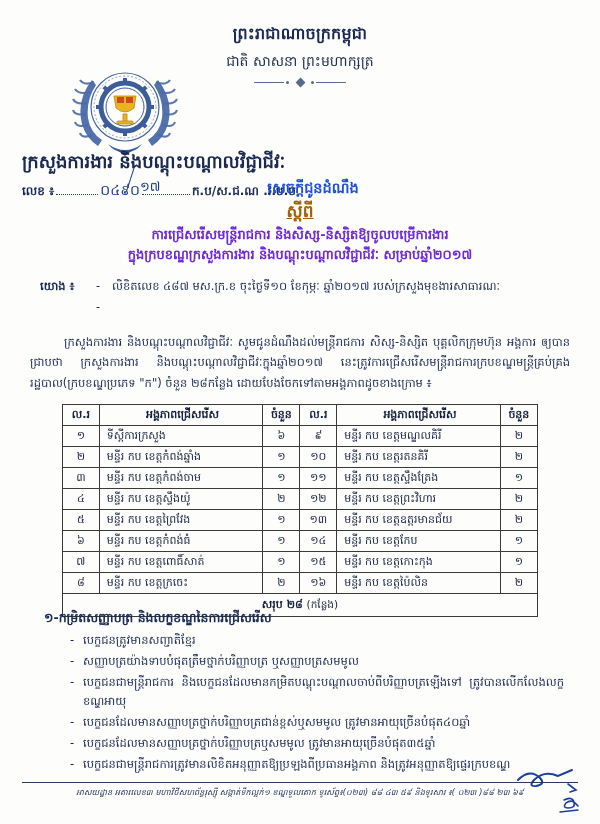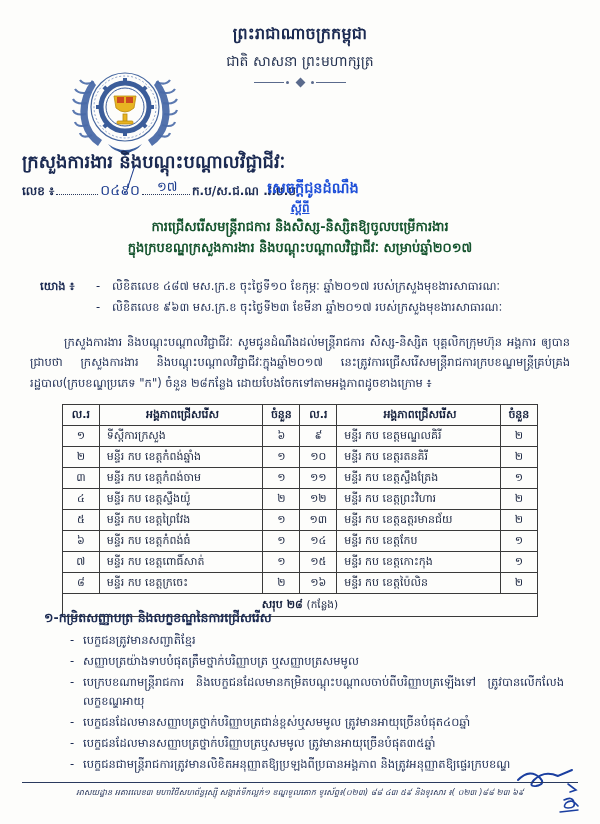"១៧" .ref-sub { left: 135px -> 118px }
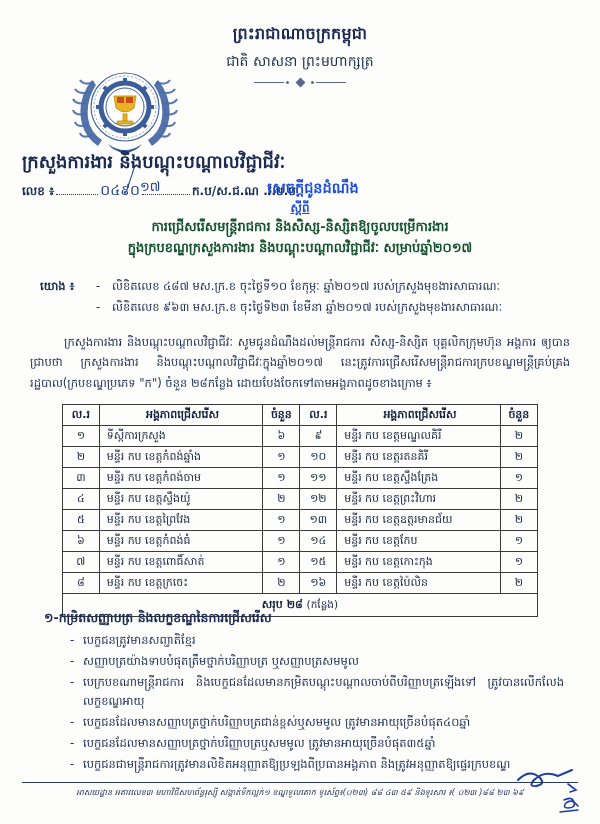"ស្ដីពី" .t-about { color: #1d4ed8 -> #a16207; font-size: 12px -> 17px }
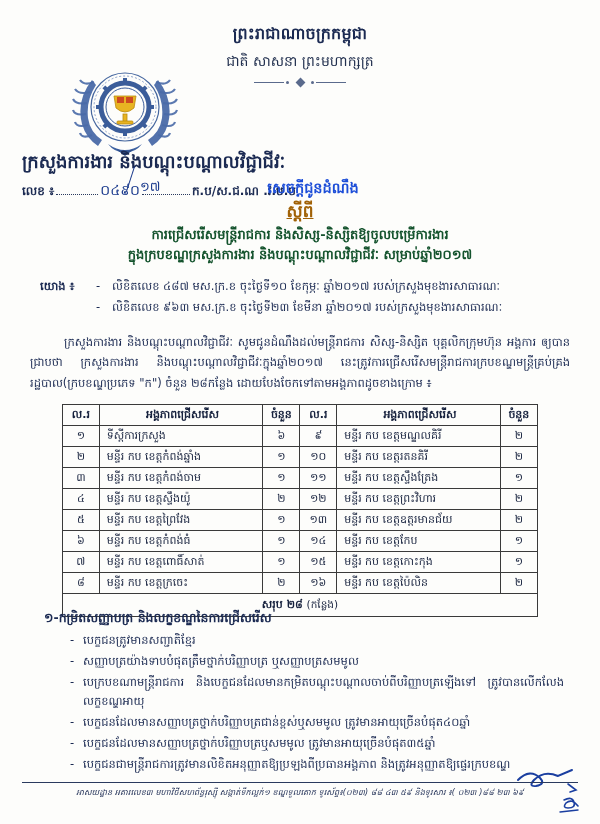"ការជ្រើសរើសមន្ត្រីរាជការ" .t-subject { color: #14532d -> #6d28d9 }
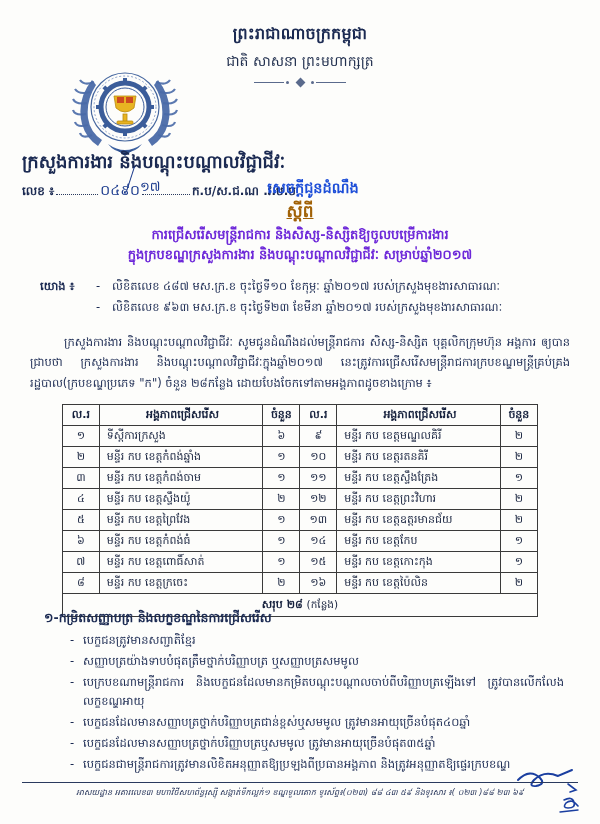"លិខិតលេខ ៩៦៣ មស.ក្រ.ខ ចុះថ្ងៃទី២៣ ខែមីនា" span { html: <span>លិខិតលេខ ៩៦៣ មស.ក្រ.ខ ចុះថ្ងៃទី២៣ ខែមីនា ឆ្នាំ២០១៧ របស់ក្រសួងមុខងារសាធារណៈ</span> -> none }
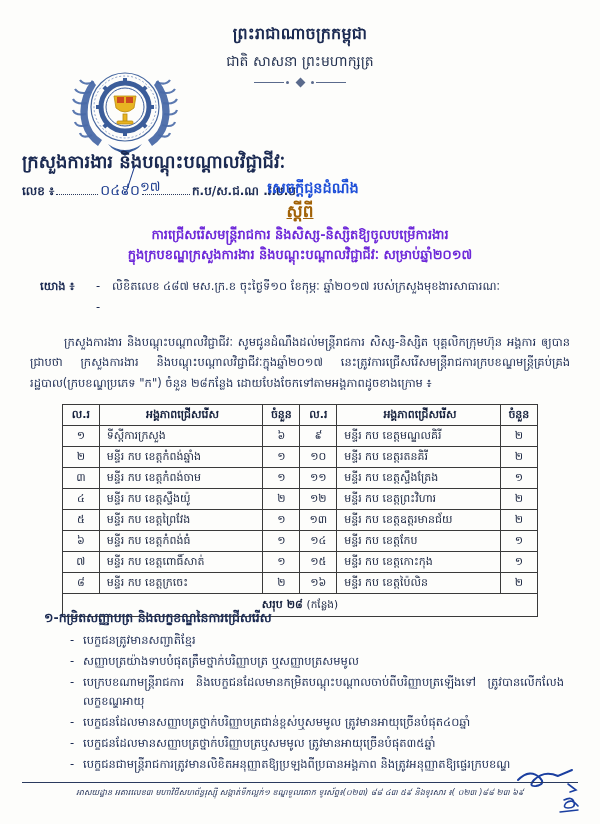"បេក្របខណាមន្ត្រីរាជការ" span.b-text { text: បេក្របខណាមន្ត្រីរាជការ -> បេក្ខជនជាមន្ត្រីរាជការ }
